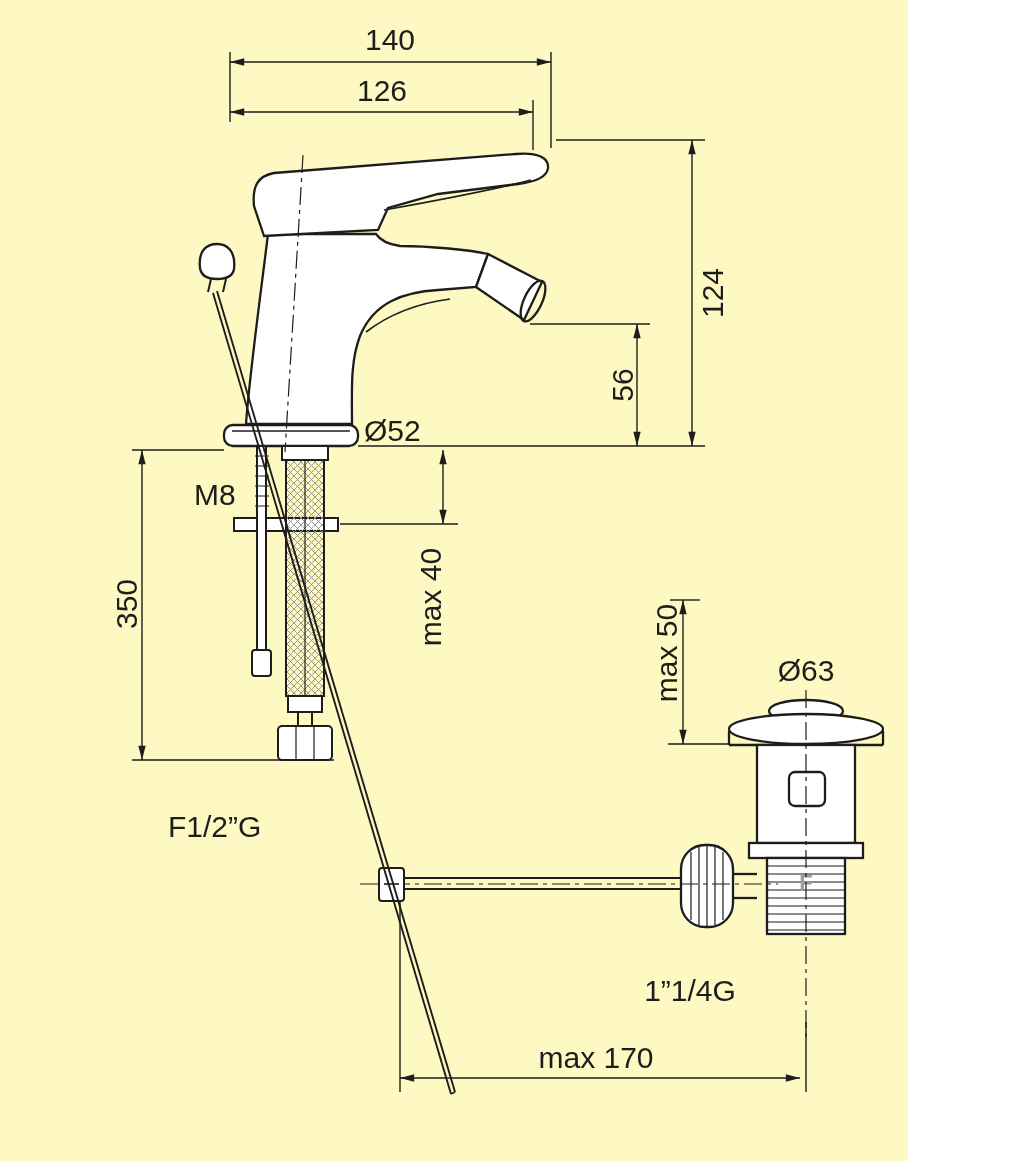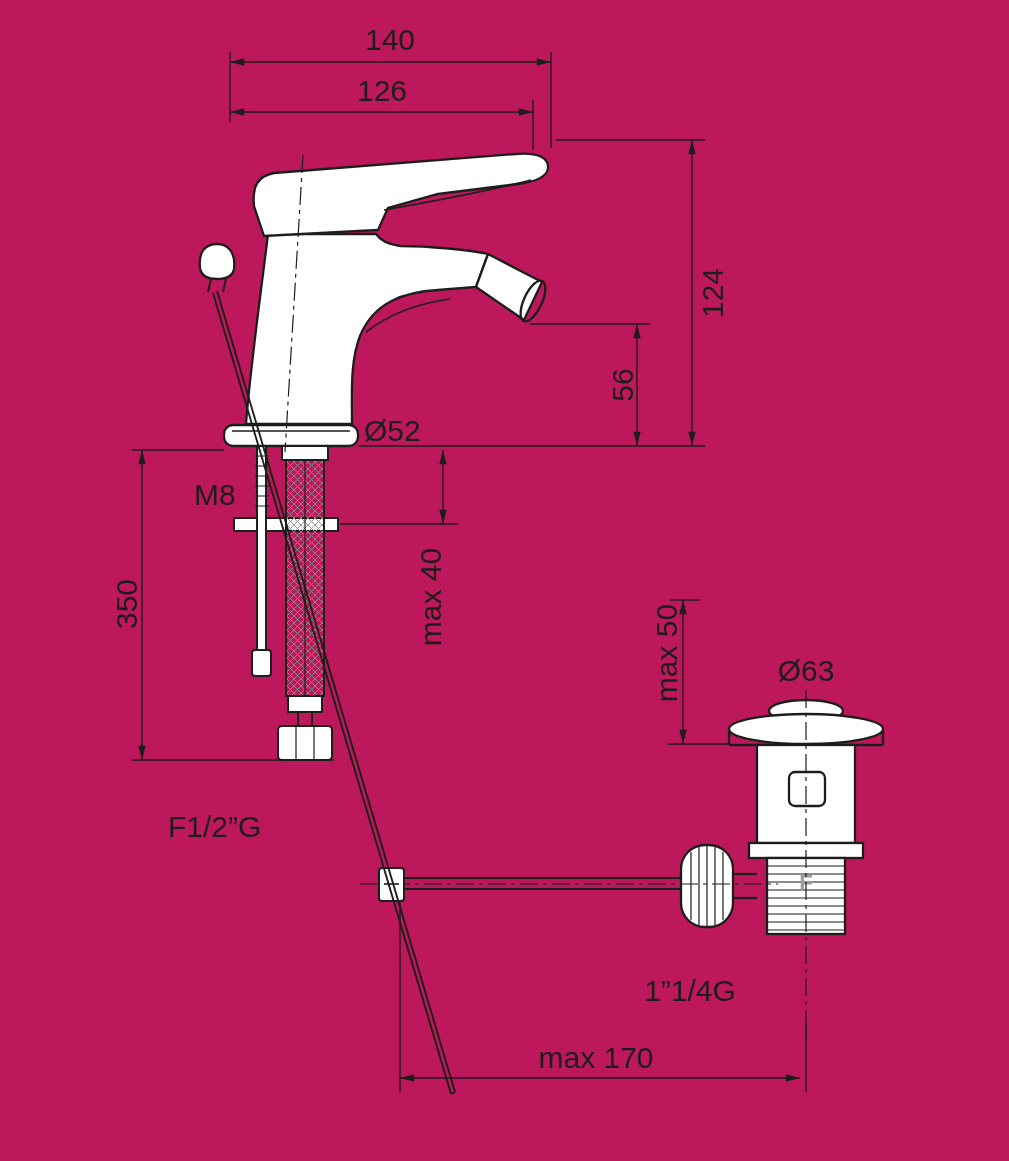"140" .canvas { background: #be185d -> #fef9c3; width: 1009px -> 908px }
